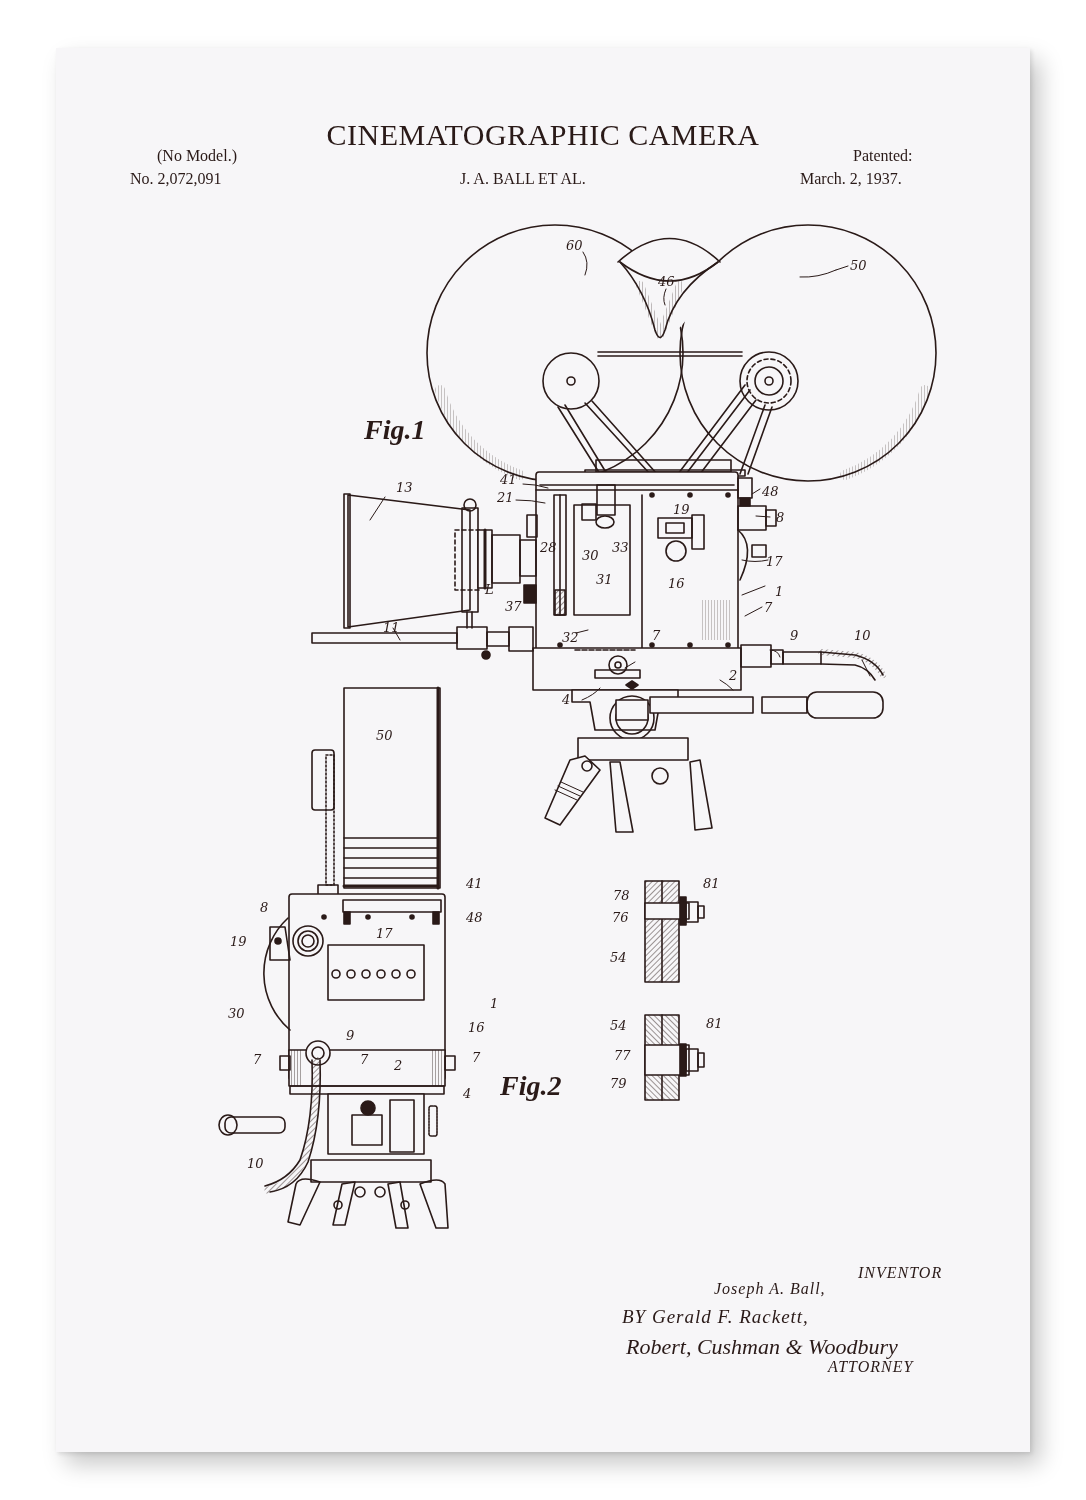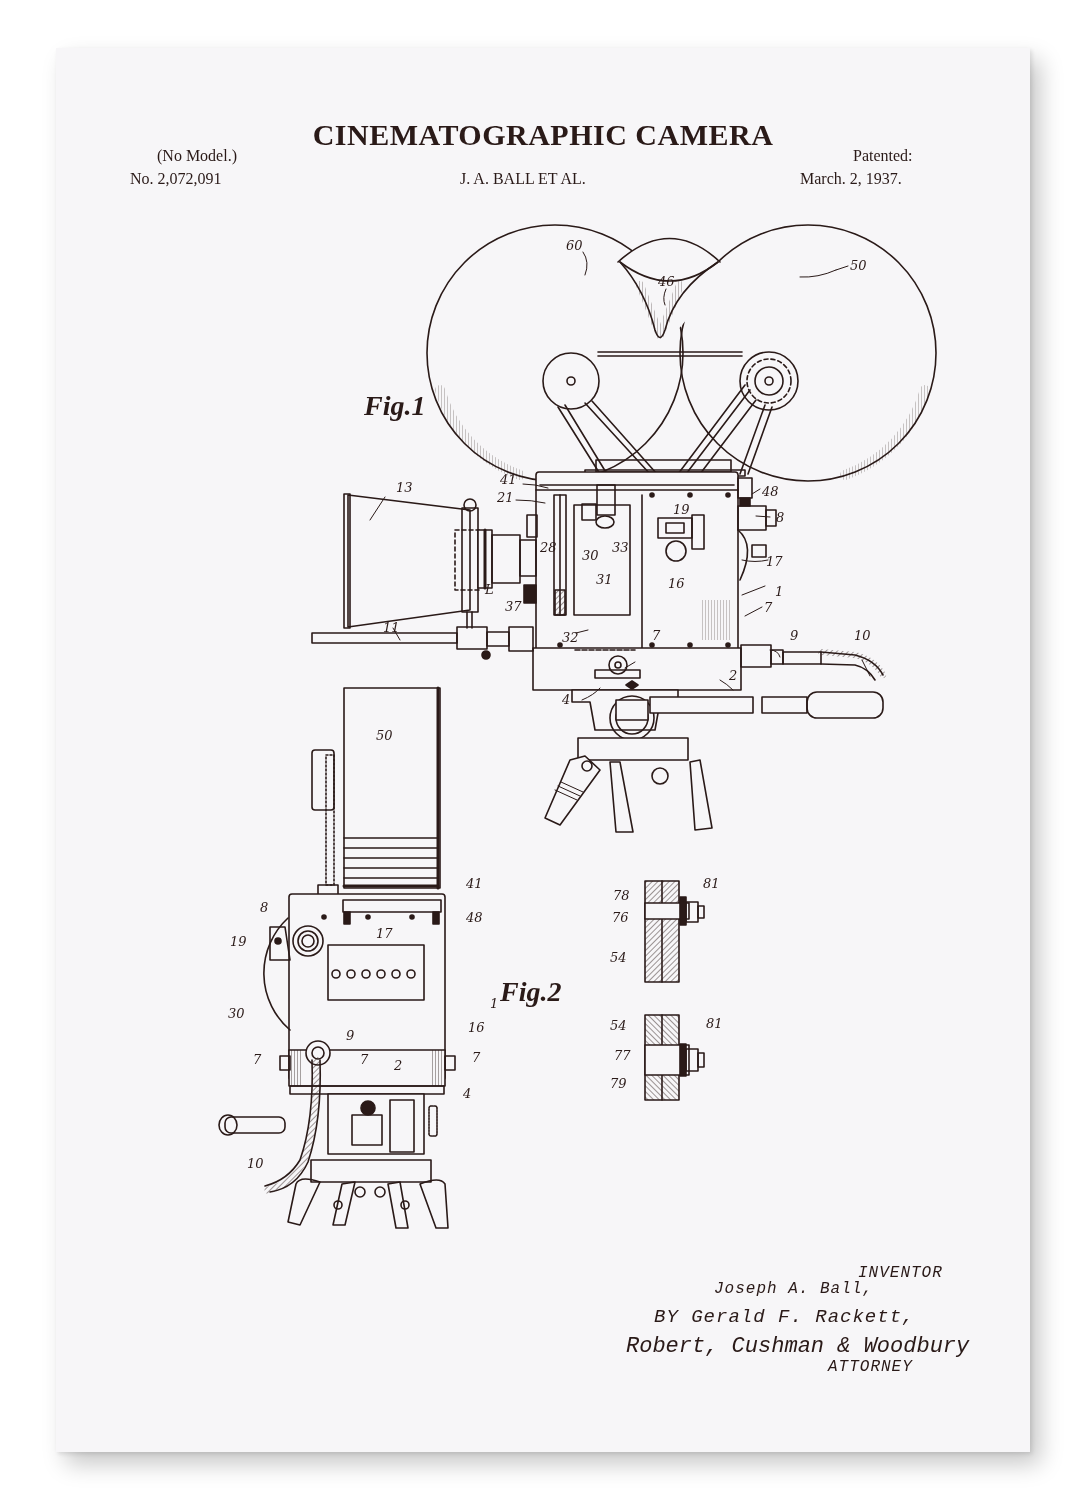"CINEMATOGRAPHIC CAMERA" .title { font-weight: bold -> none }
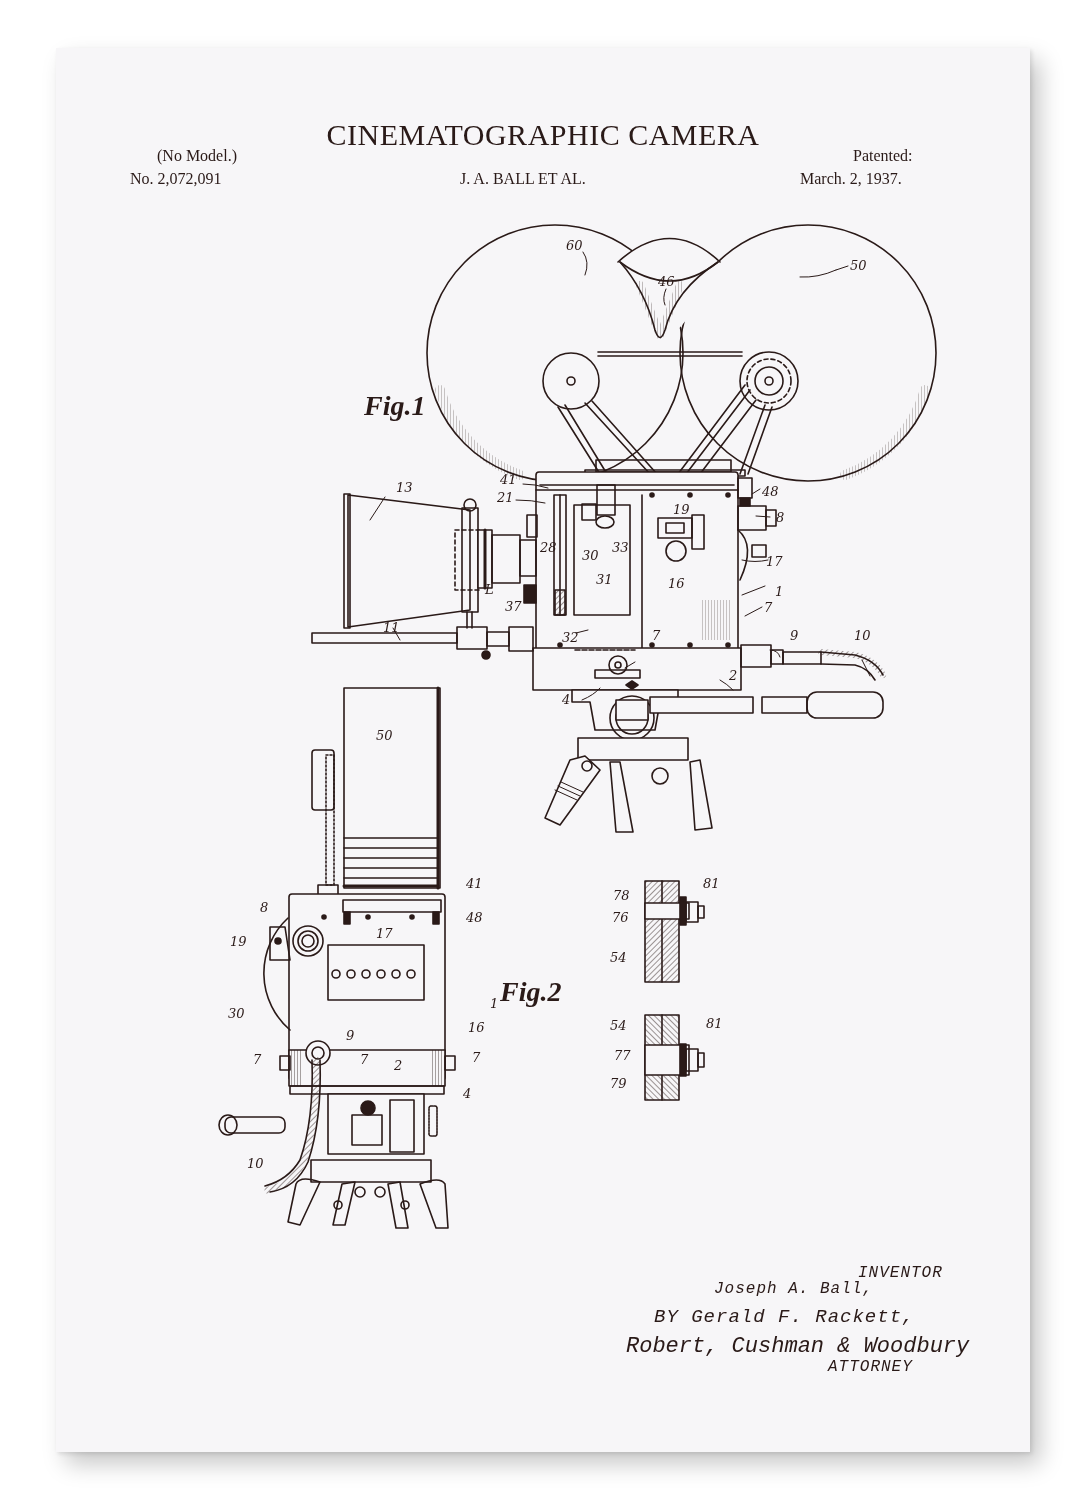"Fig.1" .fig-label { margin-top: none -> 24px }
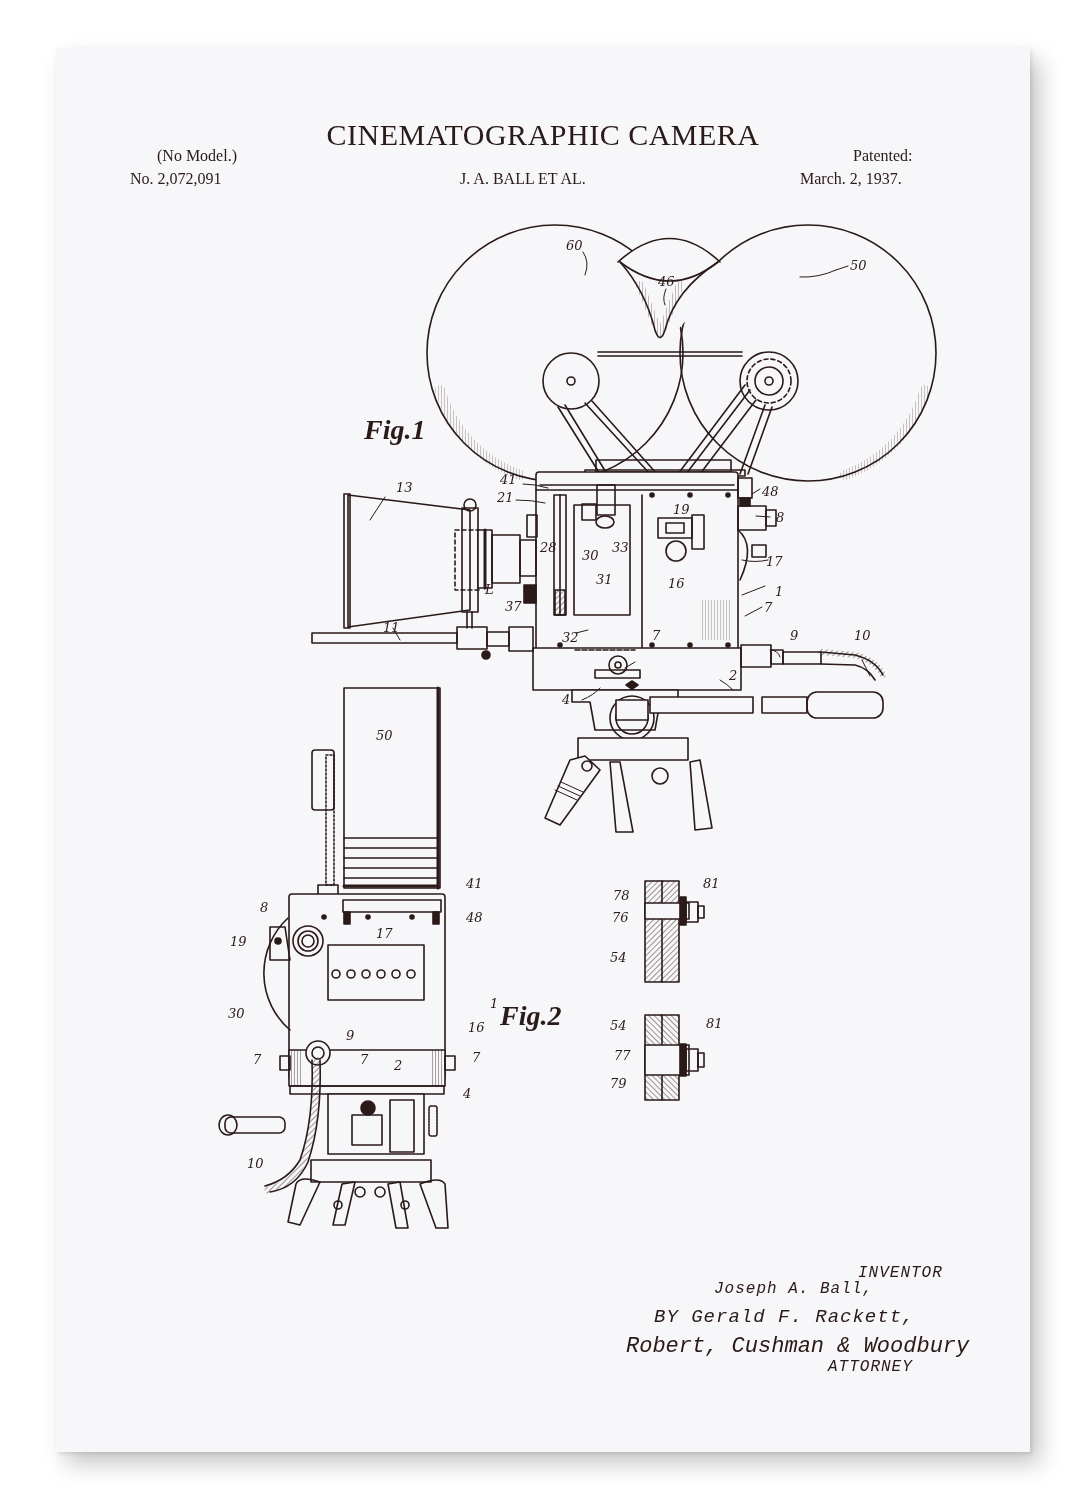"Fig.2" div.fig-label { top: 976px -> 1046px }
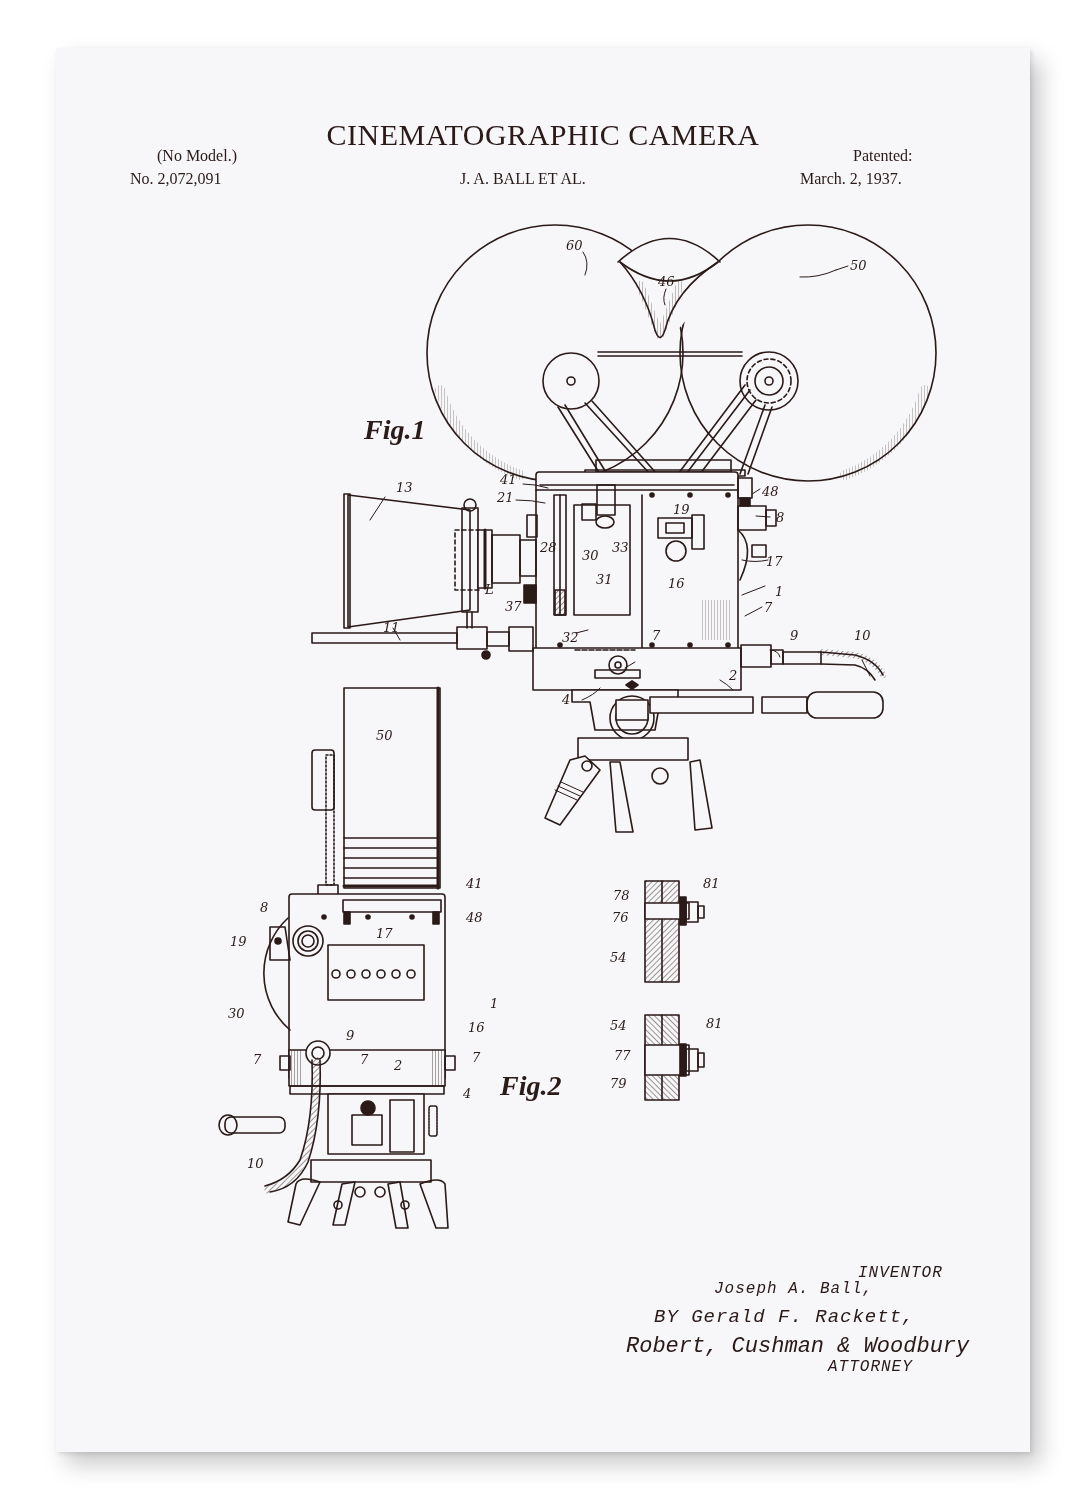"INVENTOR" .sig { font-family: Liberation Mono, monospace -> Liberation Serif, serif }
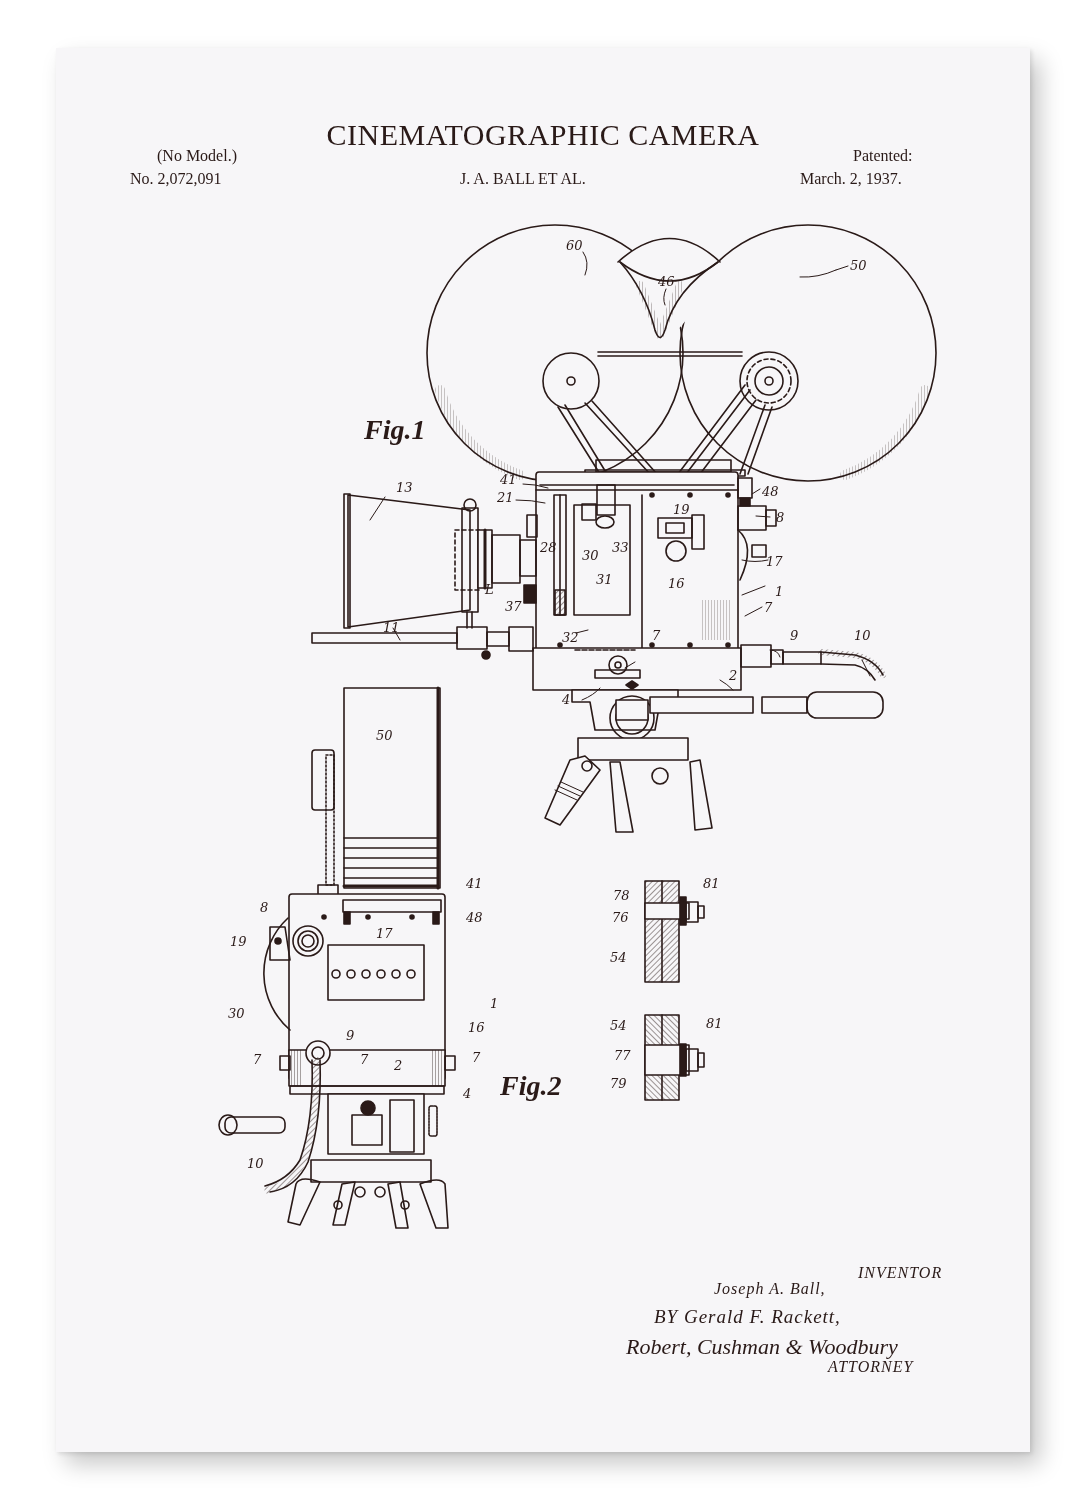"BY Gerald F. Rackett," div.sig { margin-left: 32px -> none }
